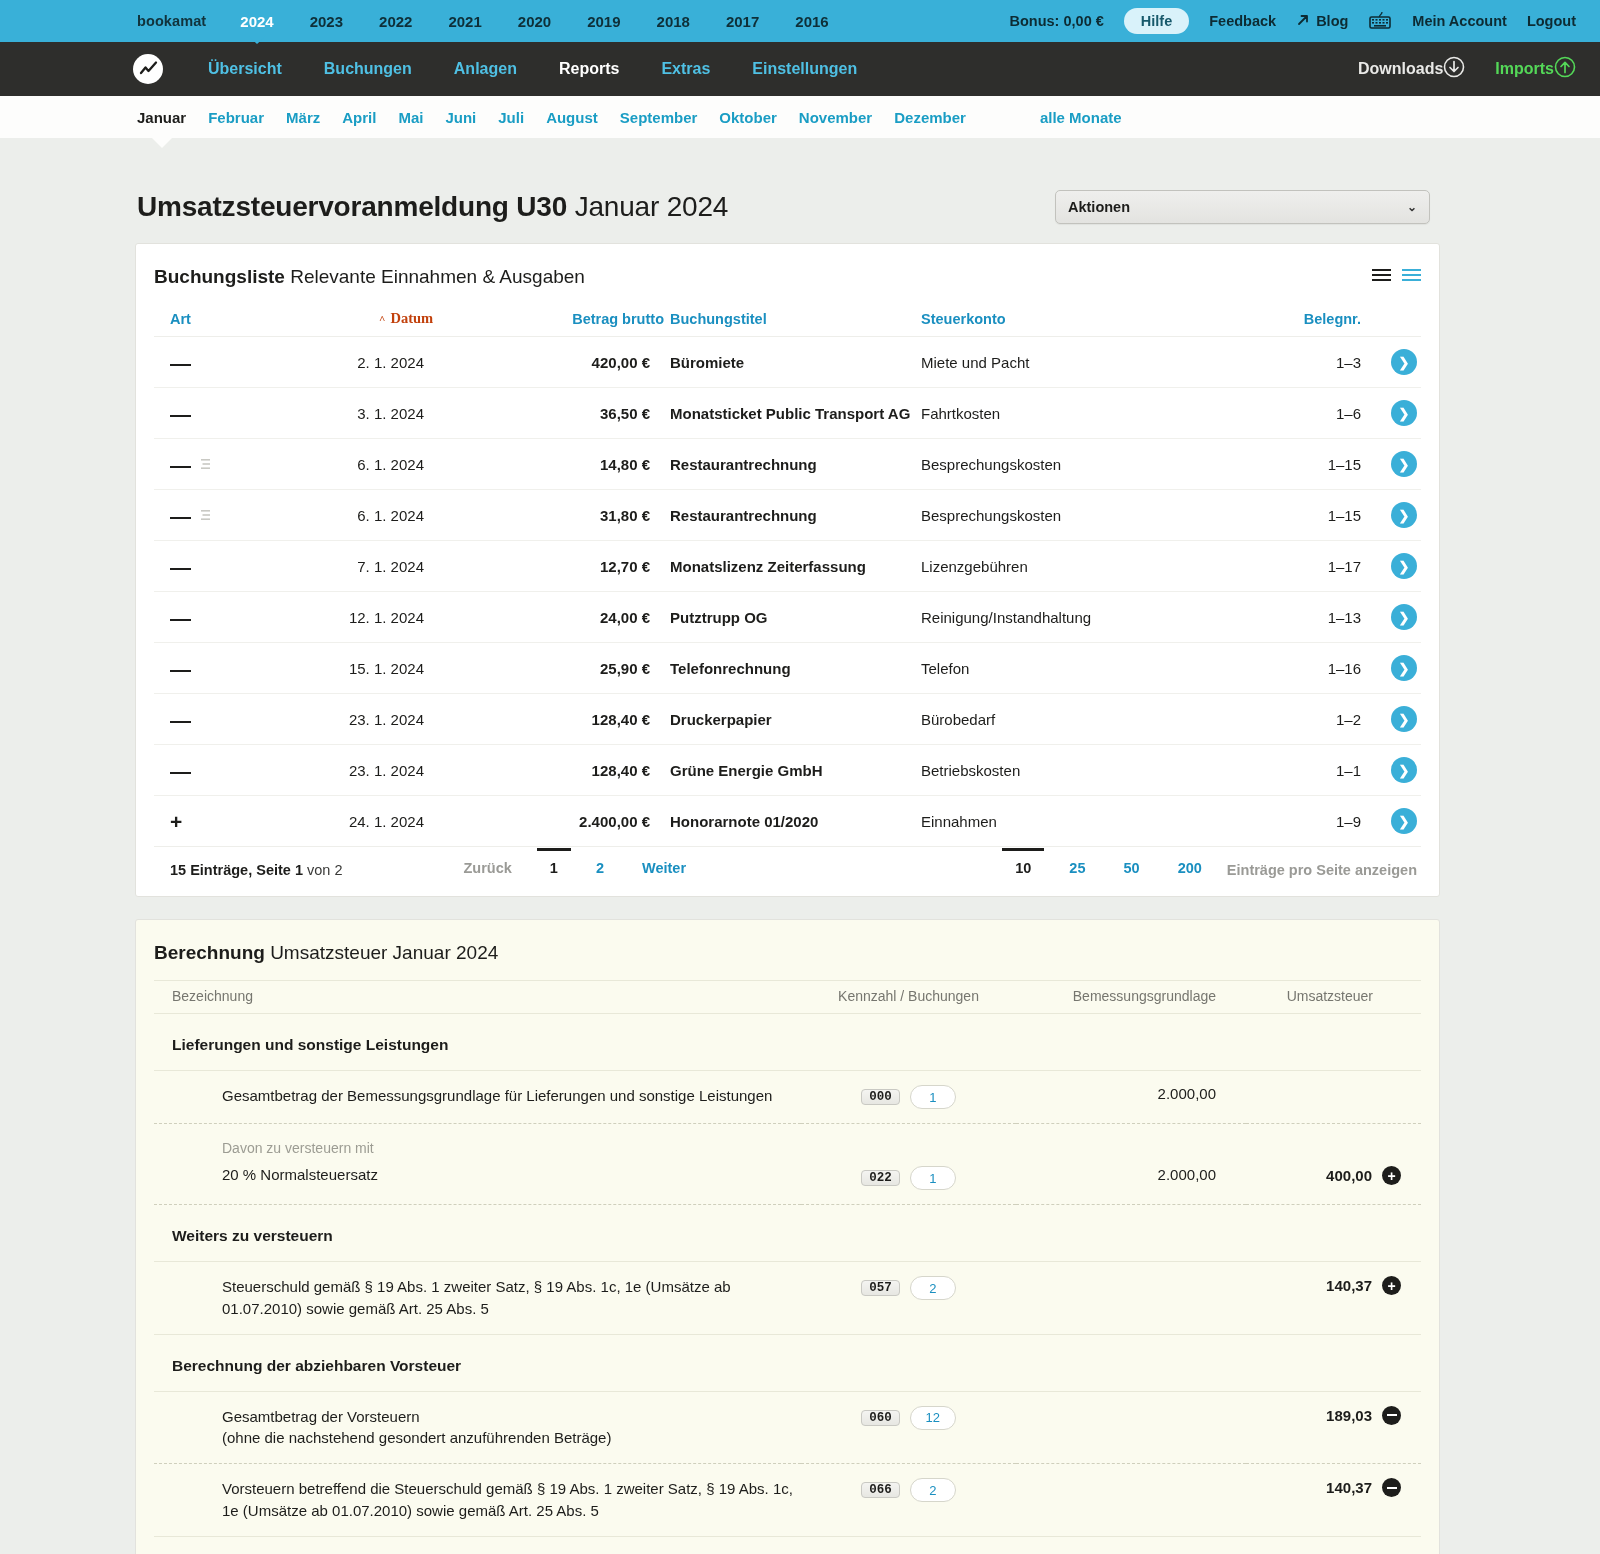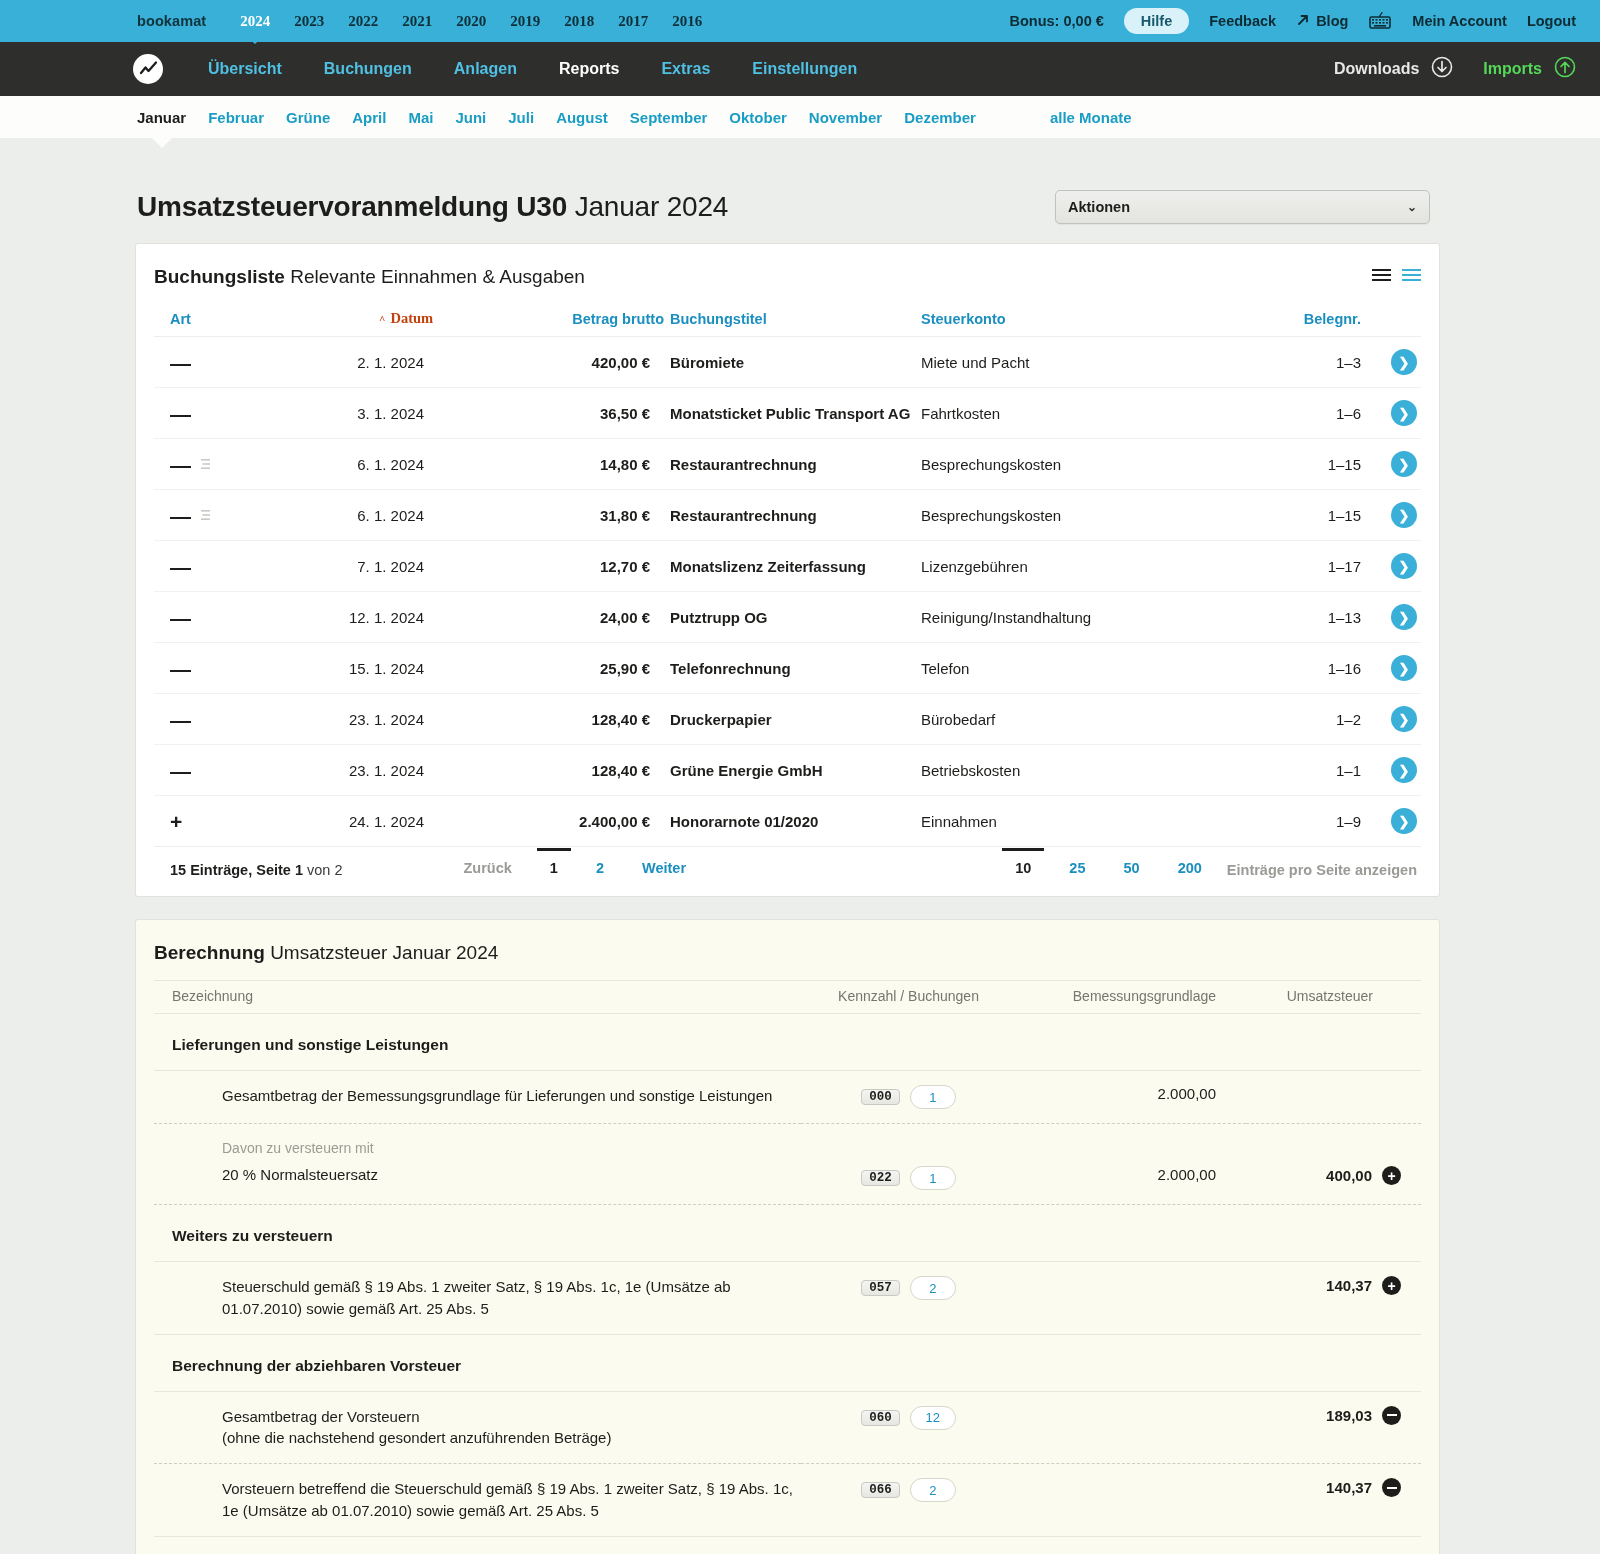"2024" .years { font-family: Liberation Serif, serif -> none; gap: 0 -> 12px }
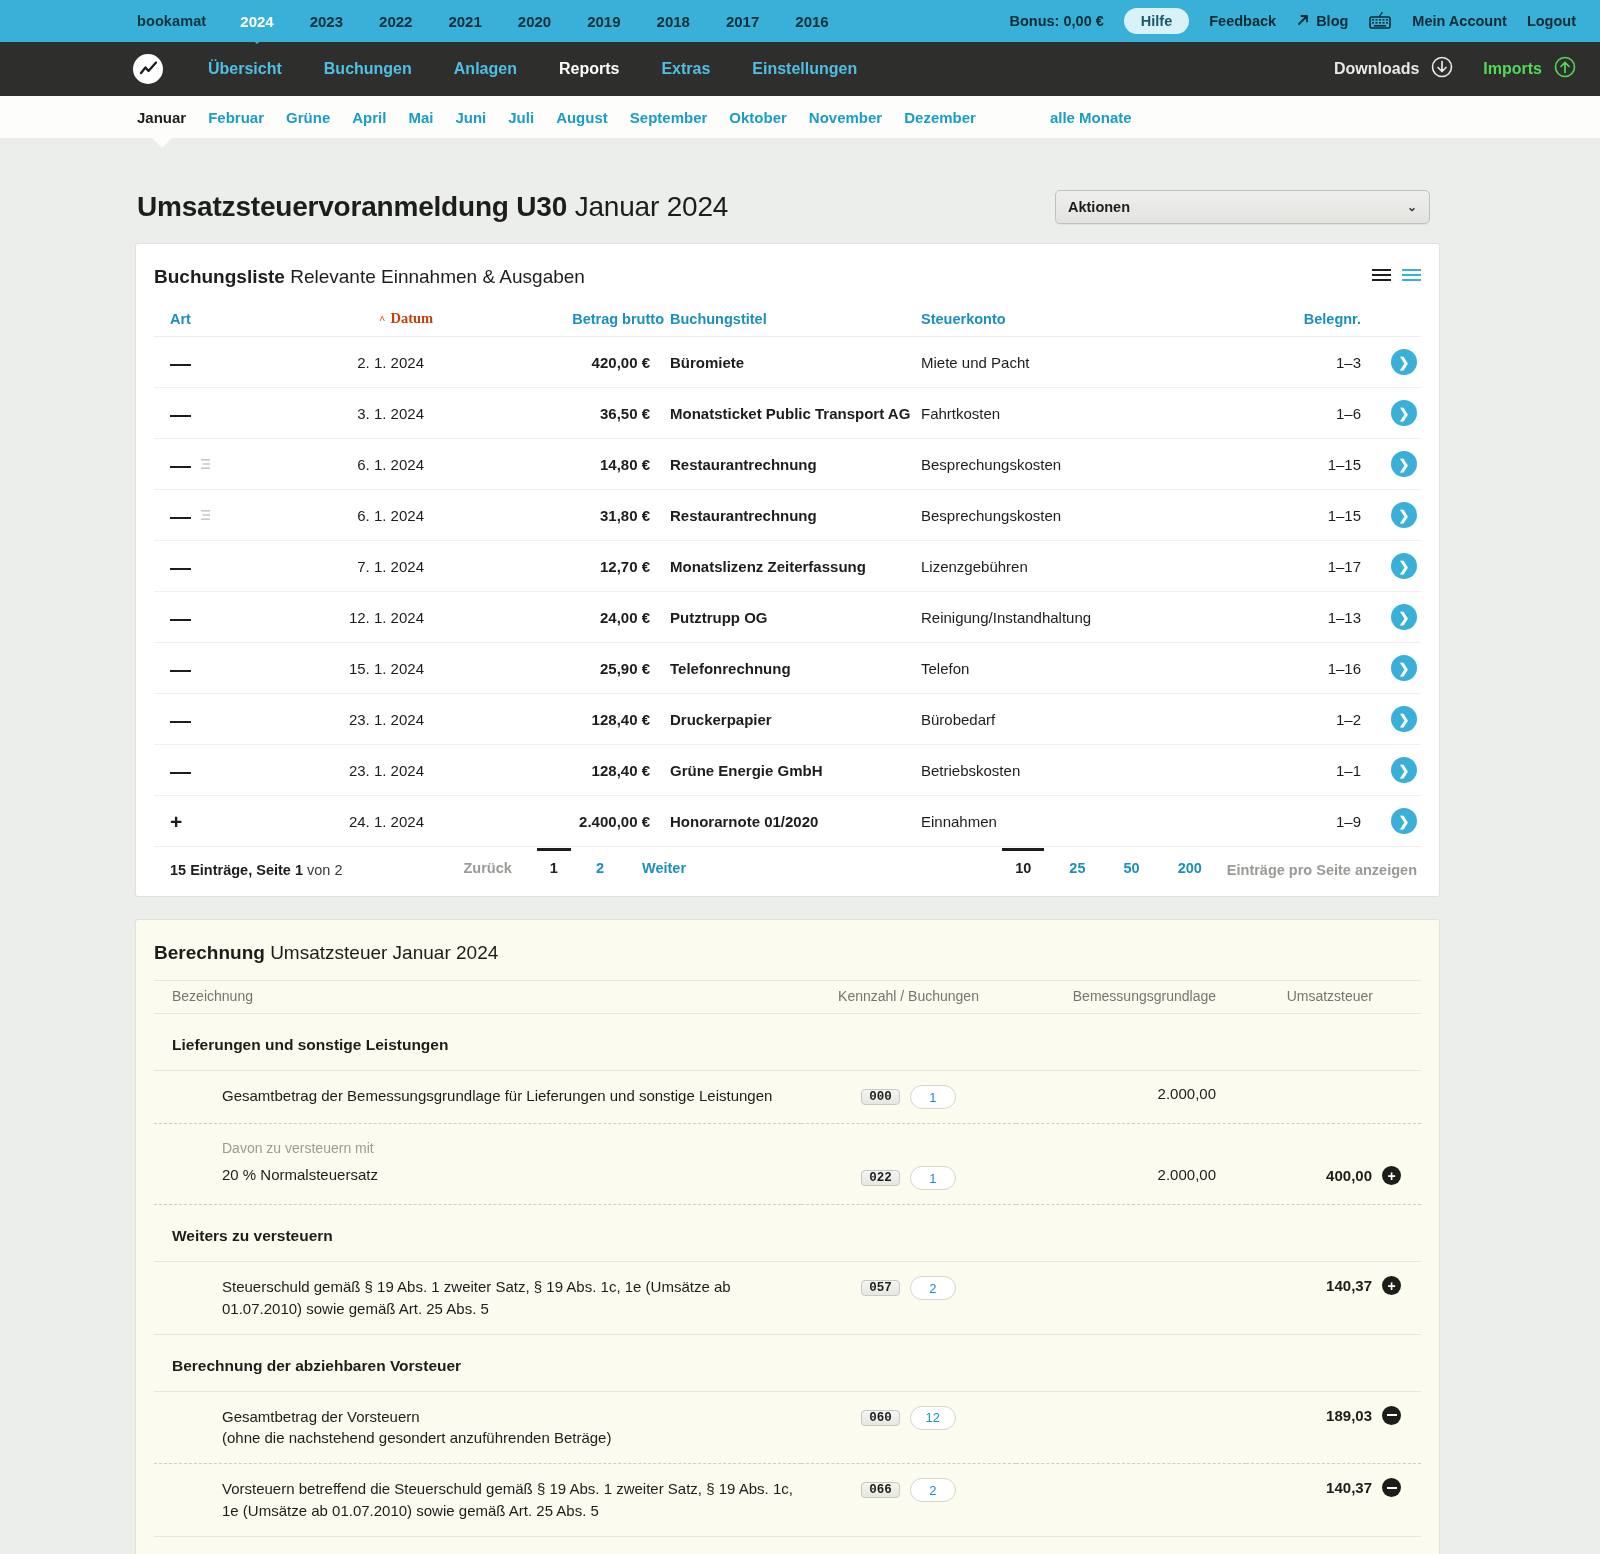"Downloads" .nav-action { gap: 12px -> 0 }
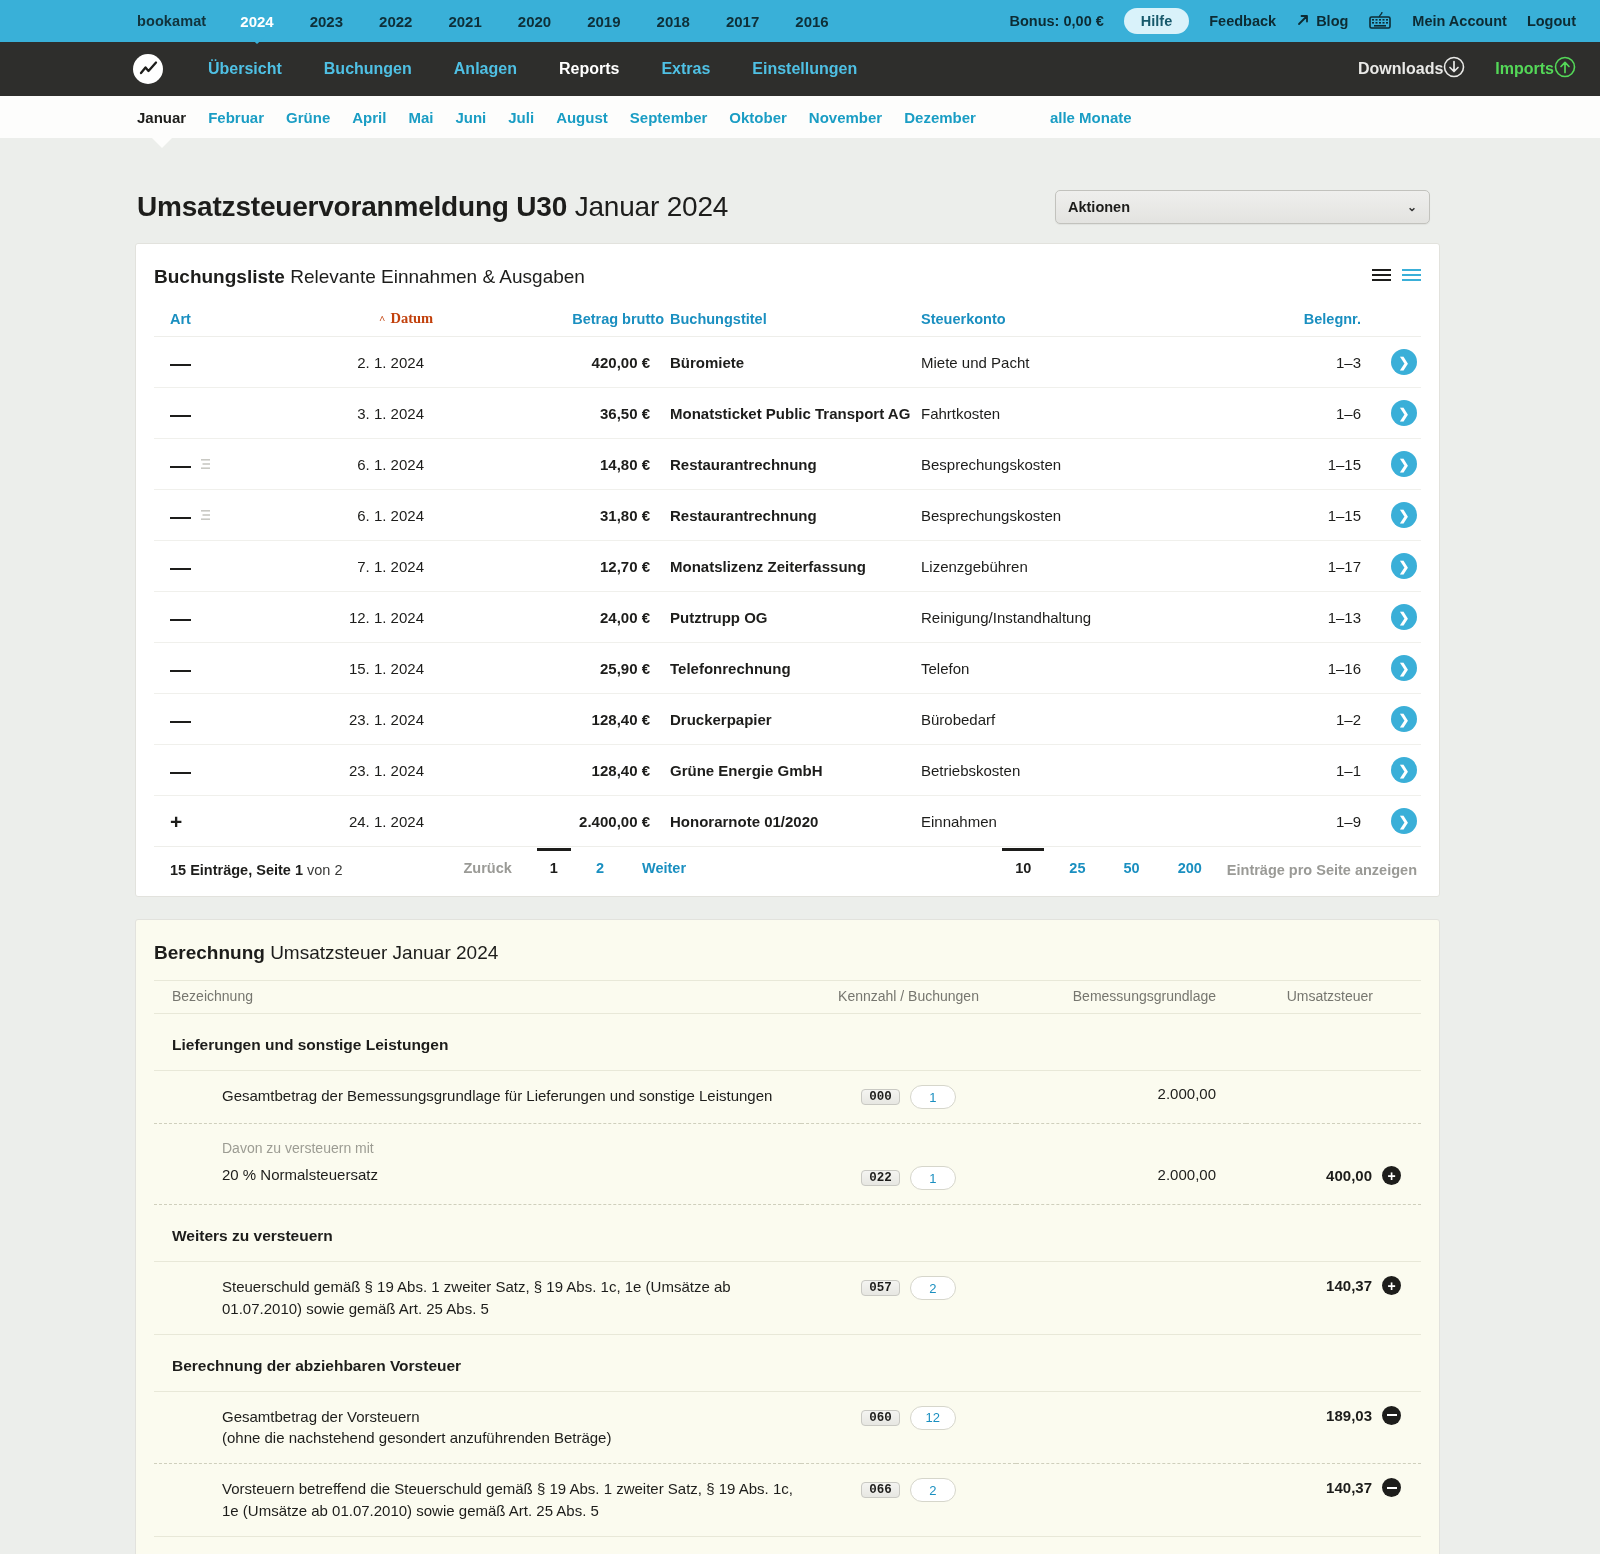"Grüne" div.month { text: Grüne -> März }
